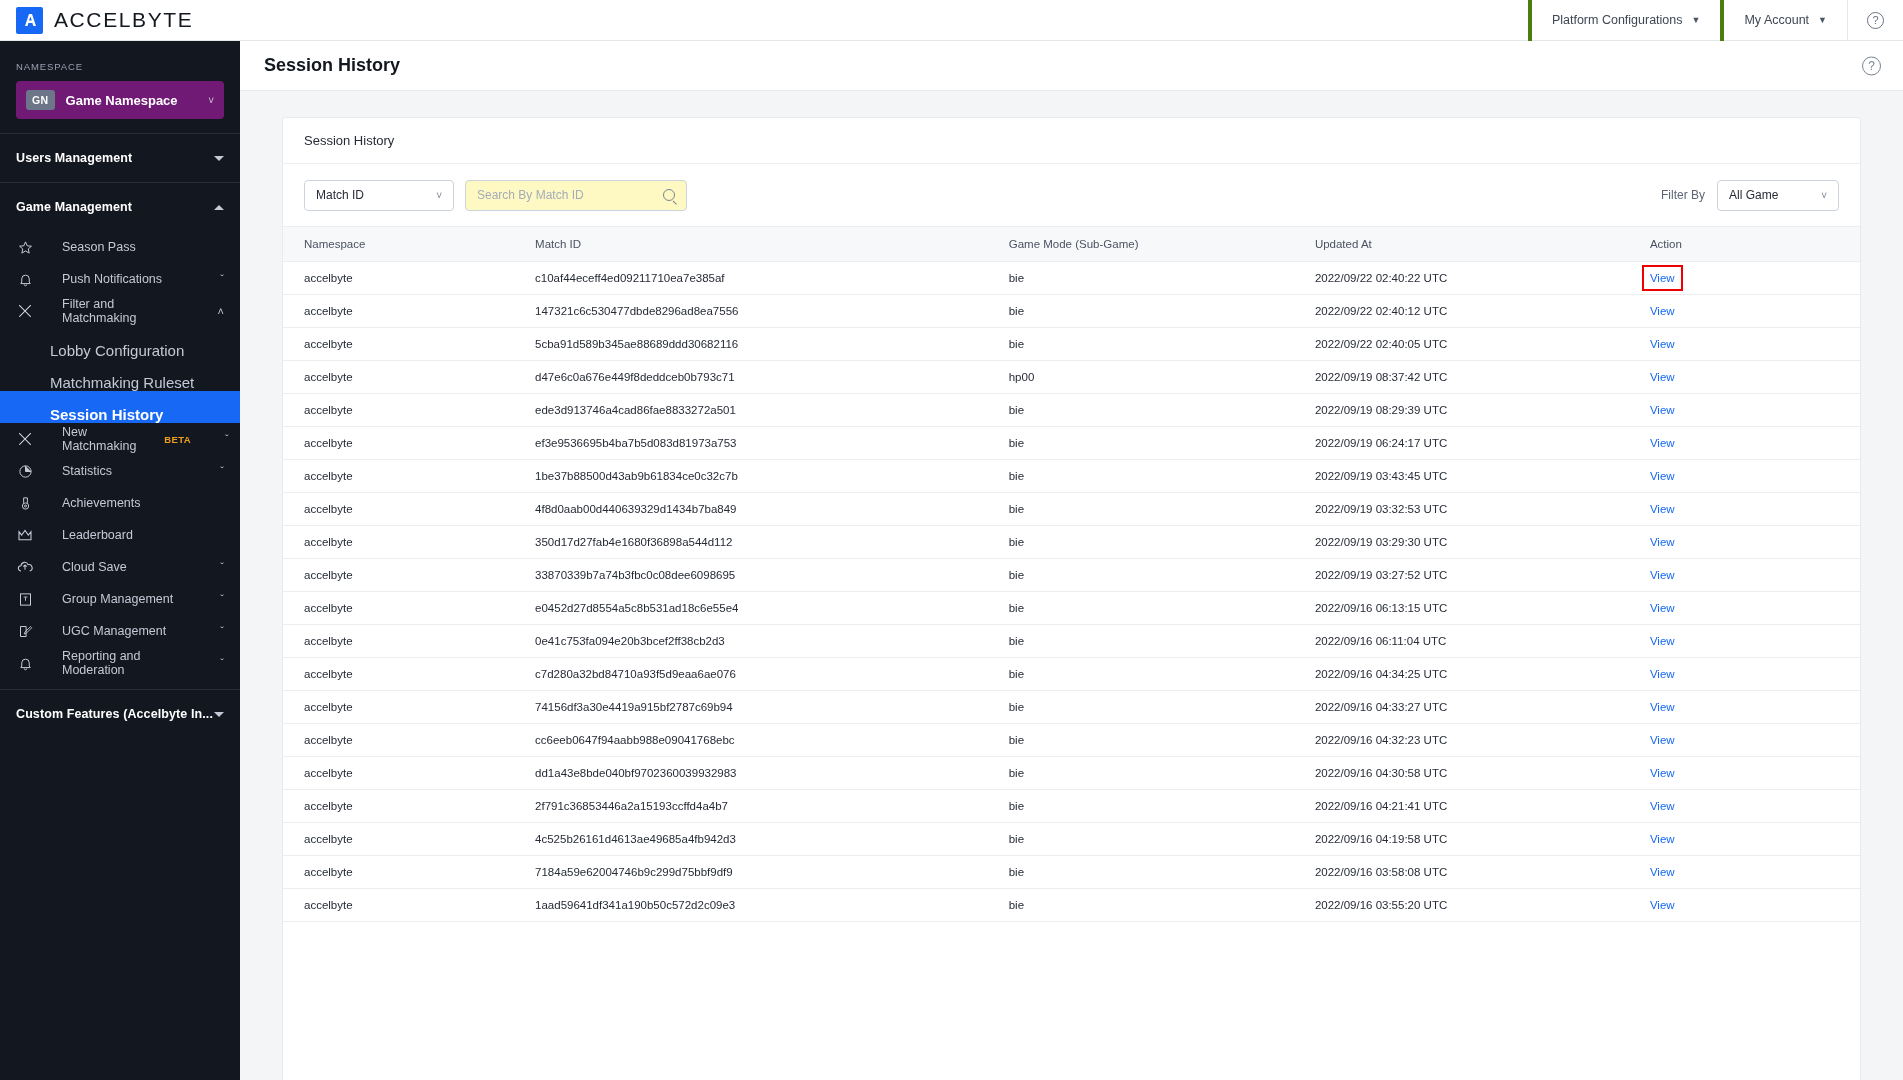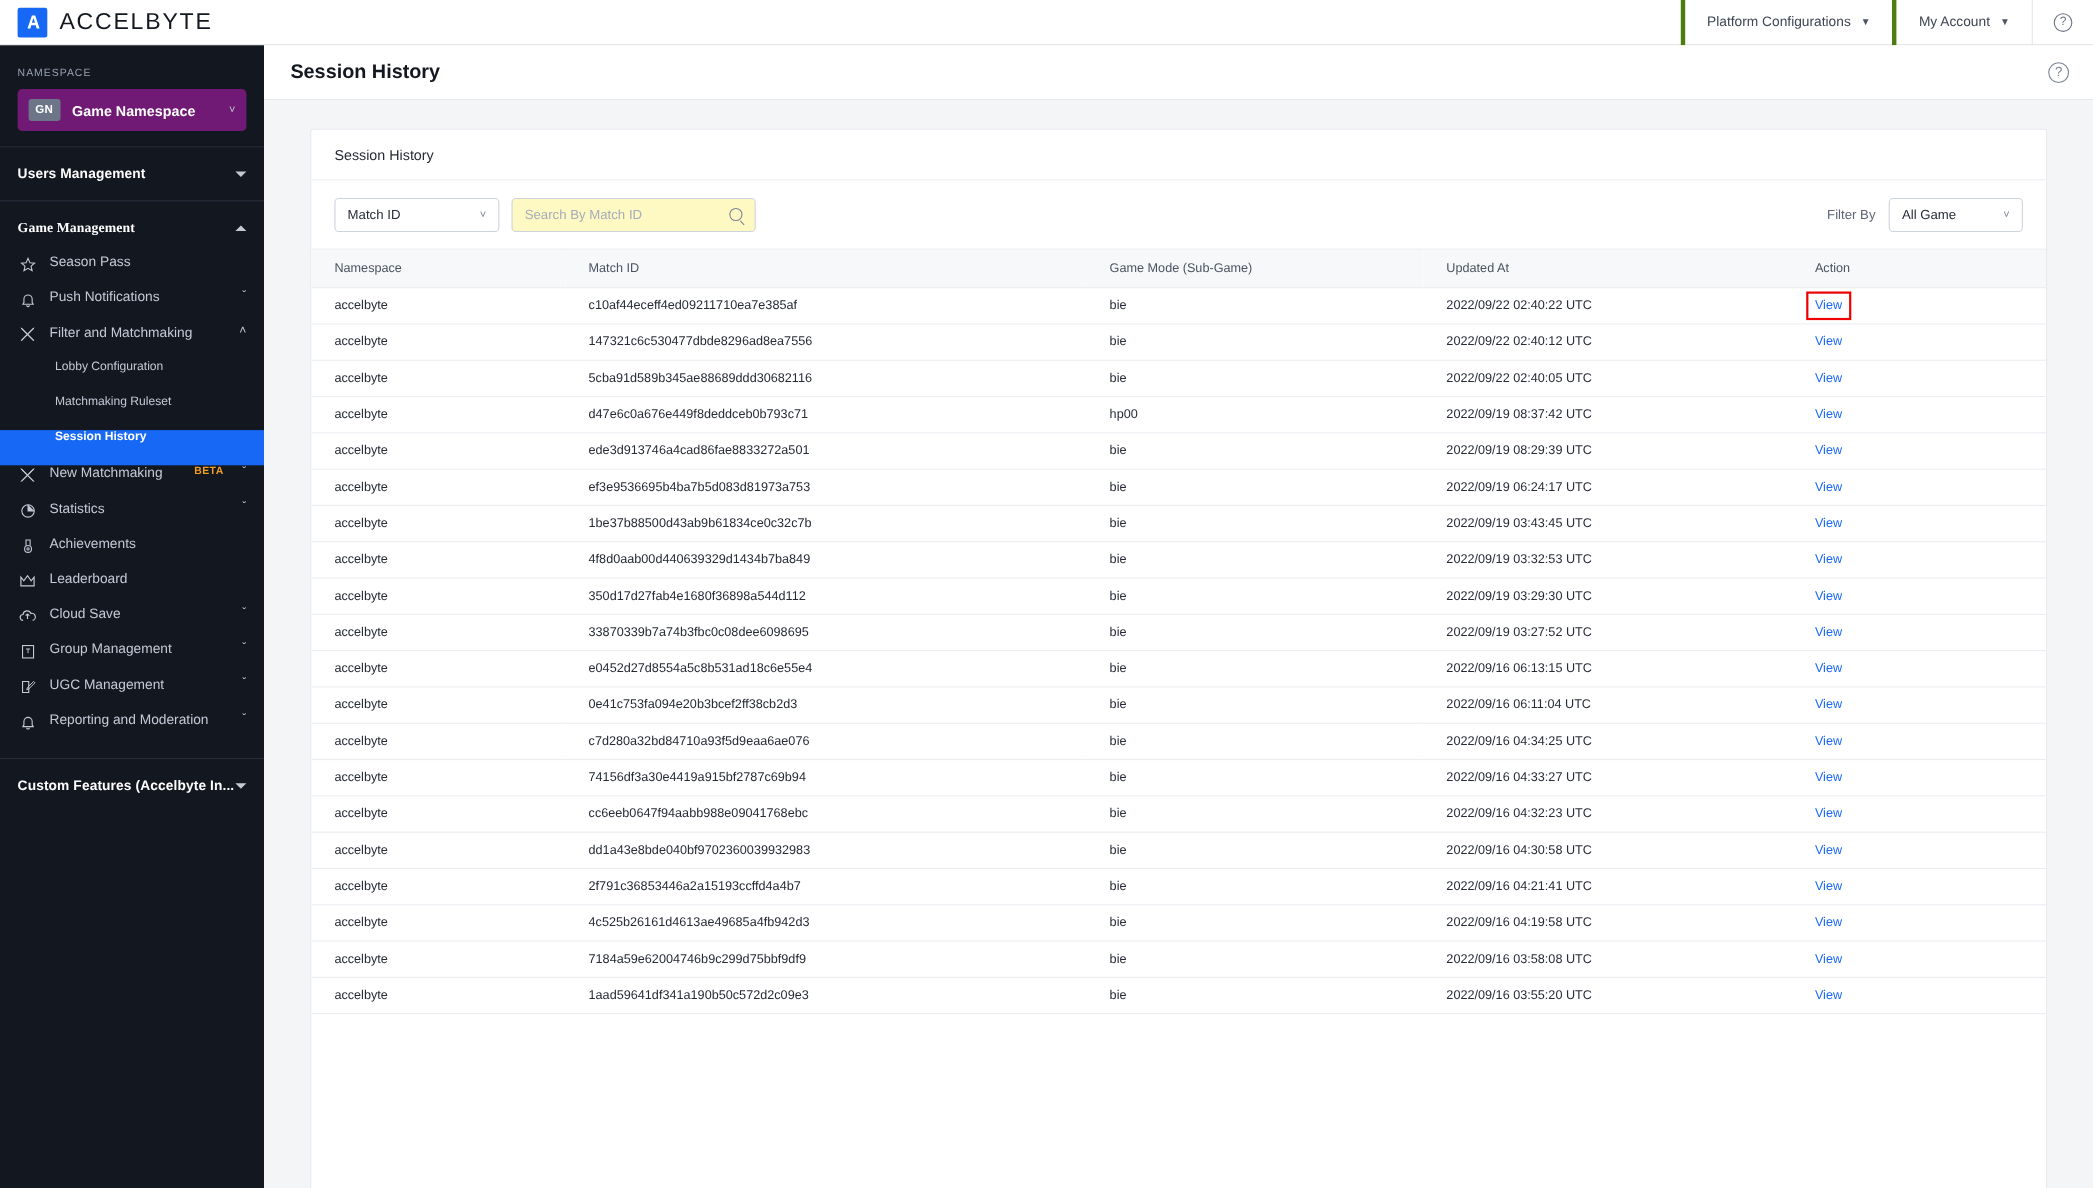"Game Management" .nav-group.expanded { font-family: Liberation Serif, serif -> none }
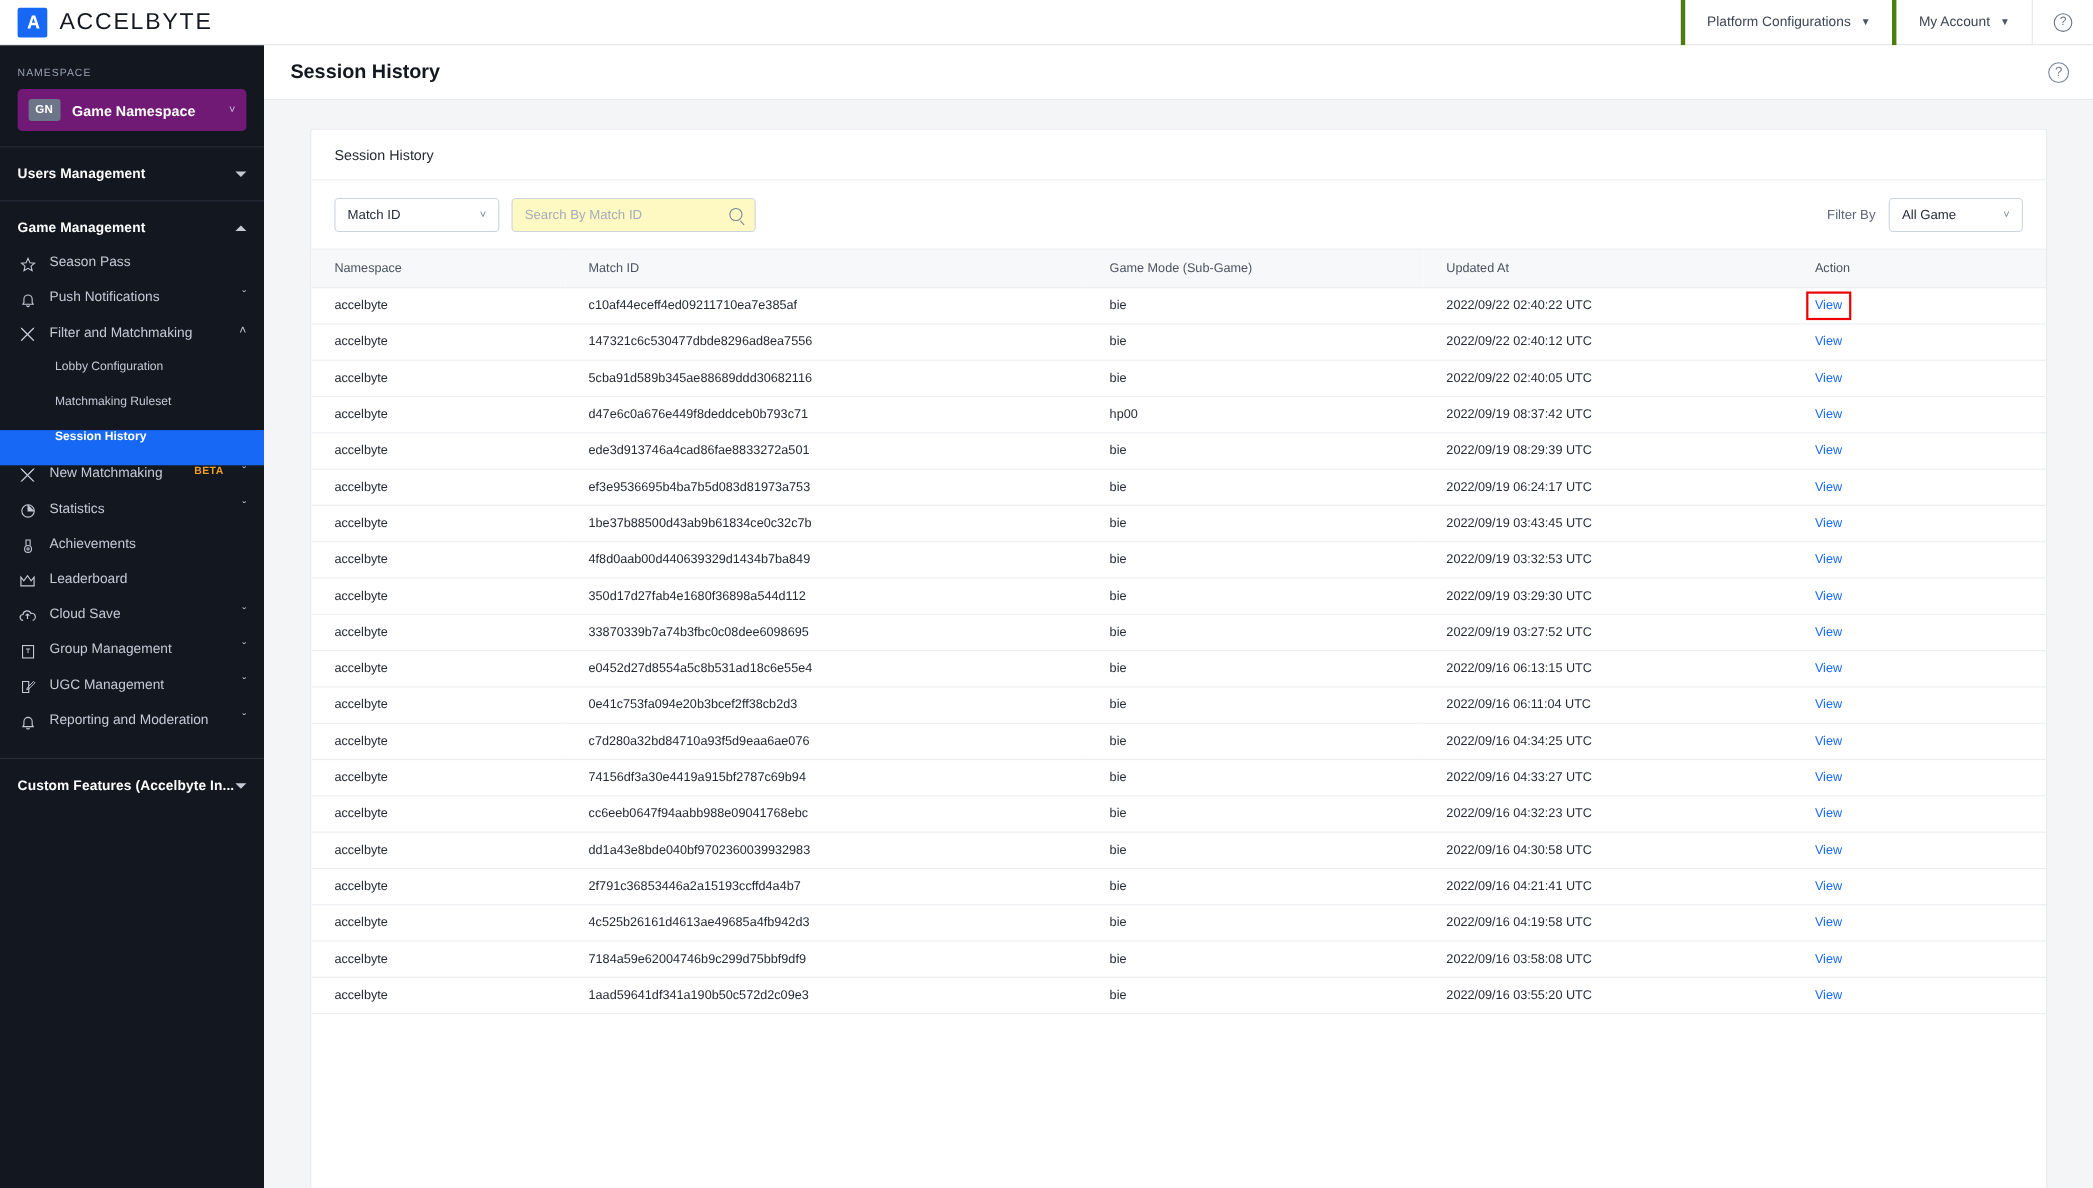"Season Pass" .nav-item { align-items: none -> center; gap: 11px -> 28px }
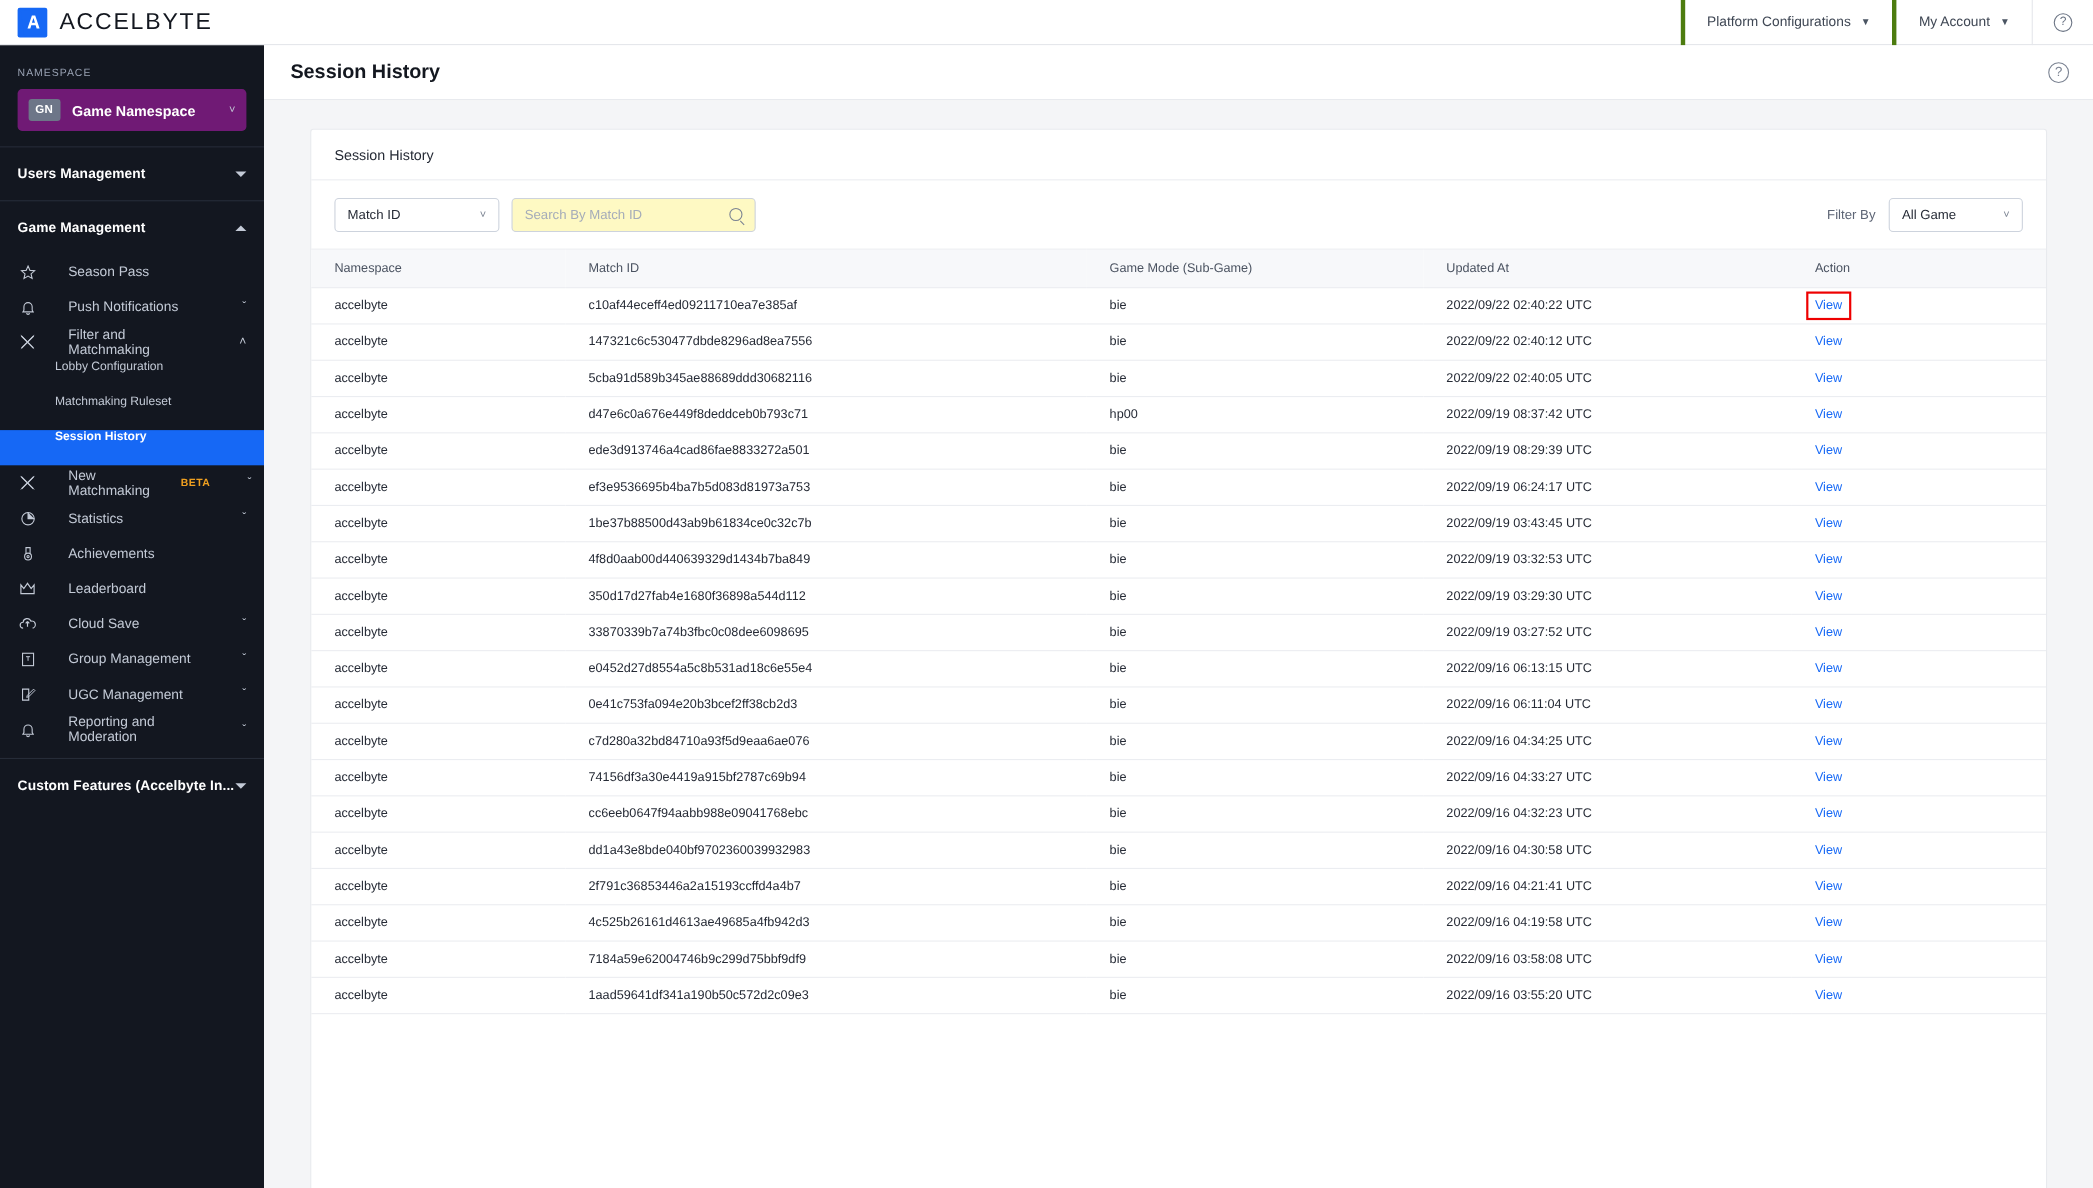"Lobby Configuration" .nav-sub { align-items: flex-start -> flex-end; font-size: 11px -> 15px }
